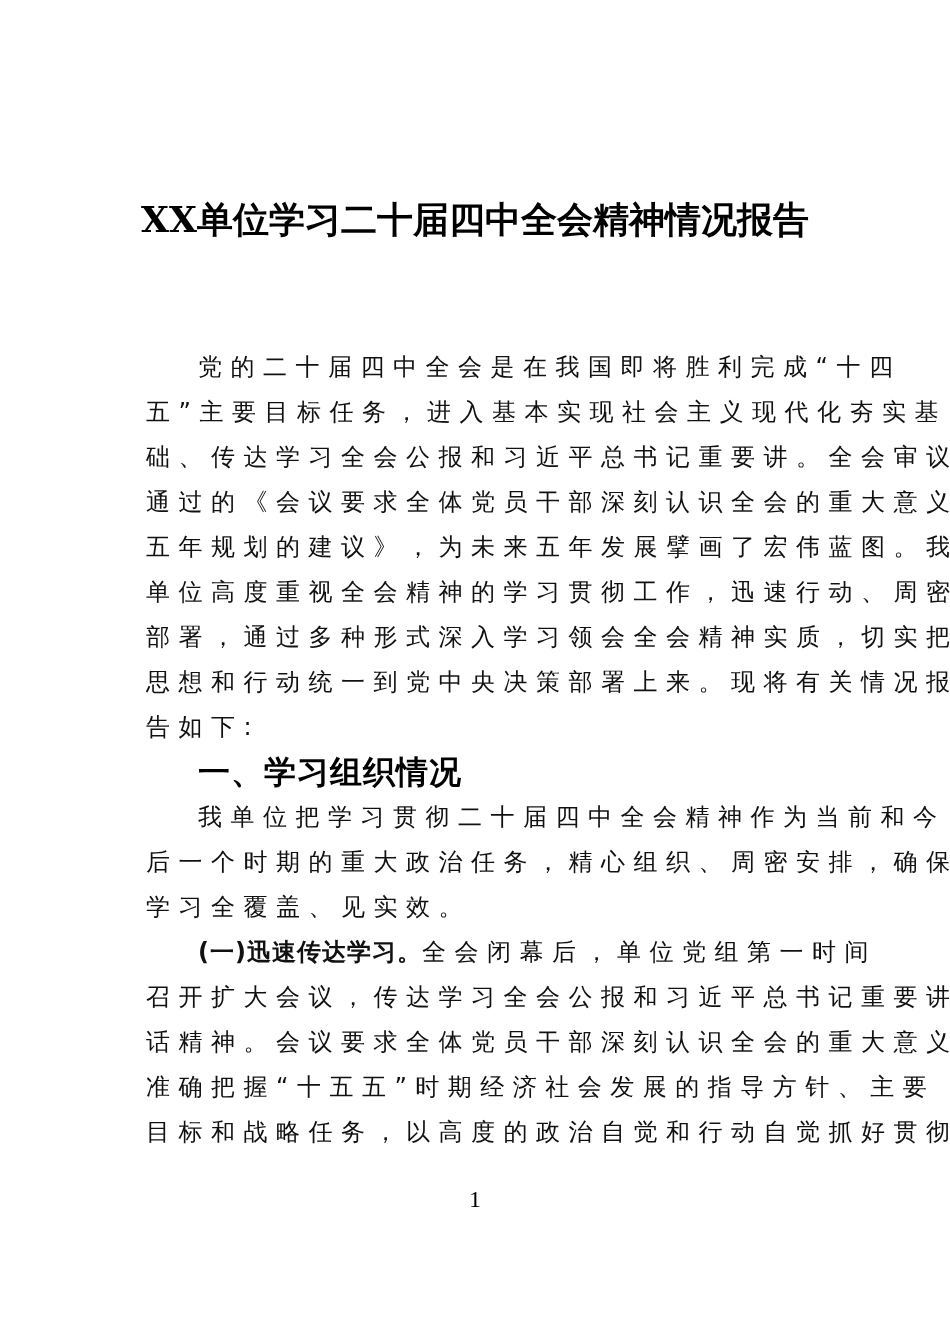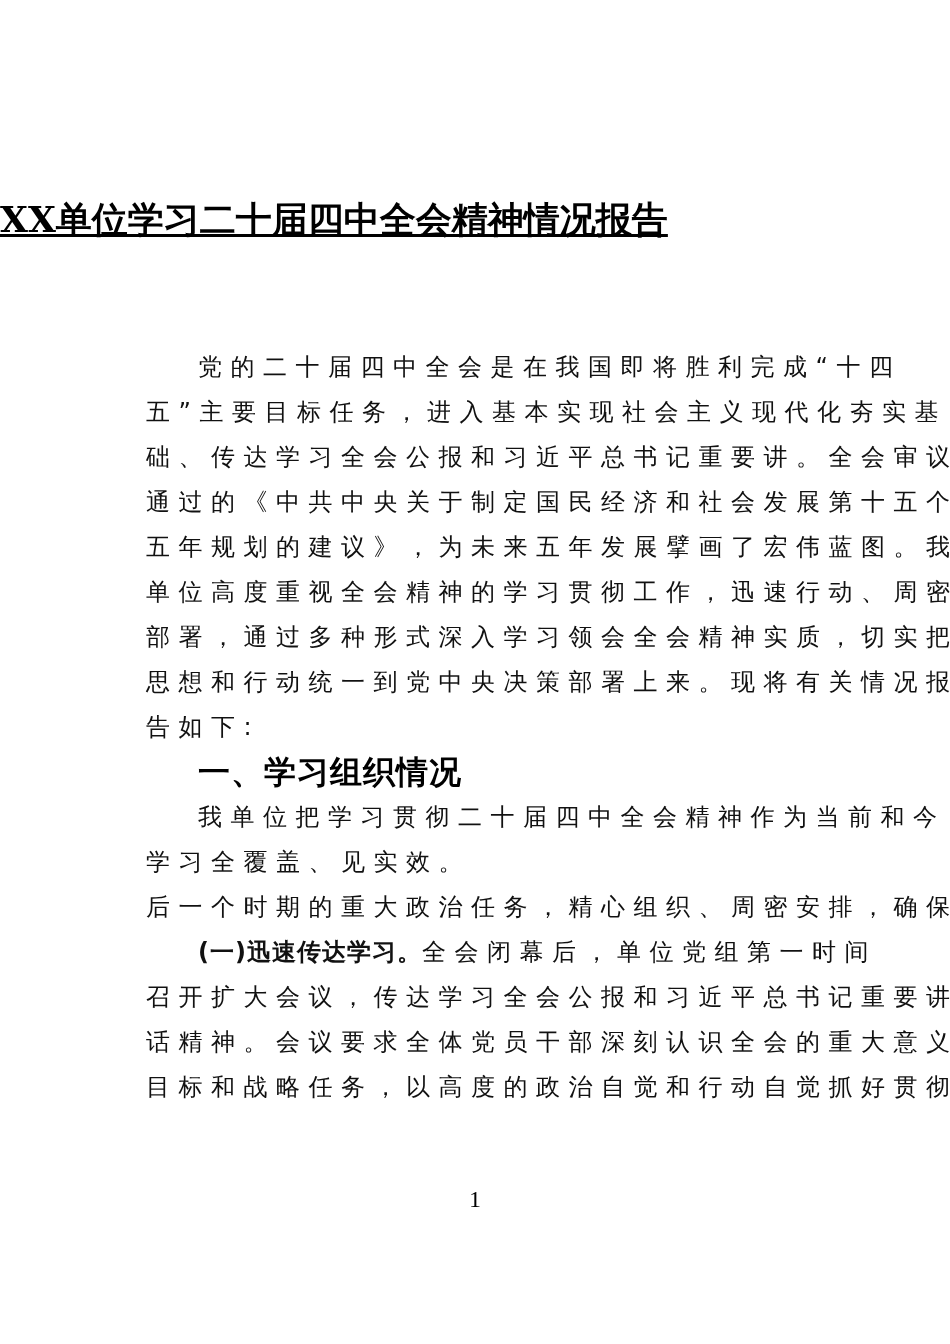"XX单位学习二十届四中全会精神情况报告" .title { text-align: none -> center; text-decoration: underline -> none }
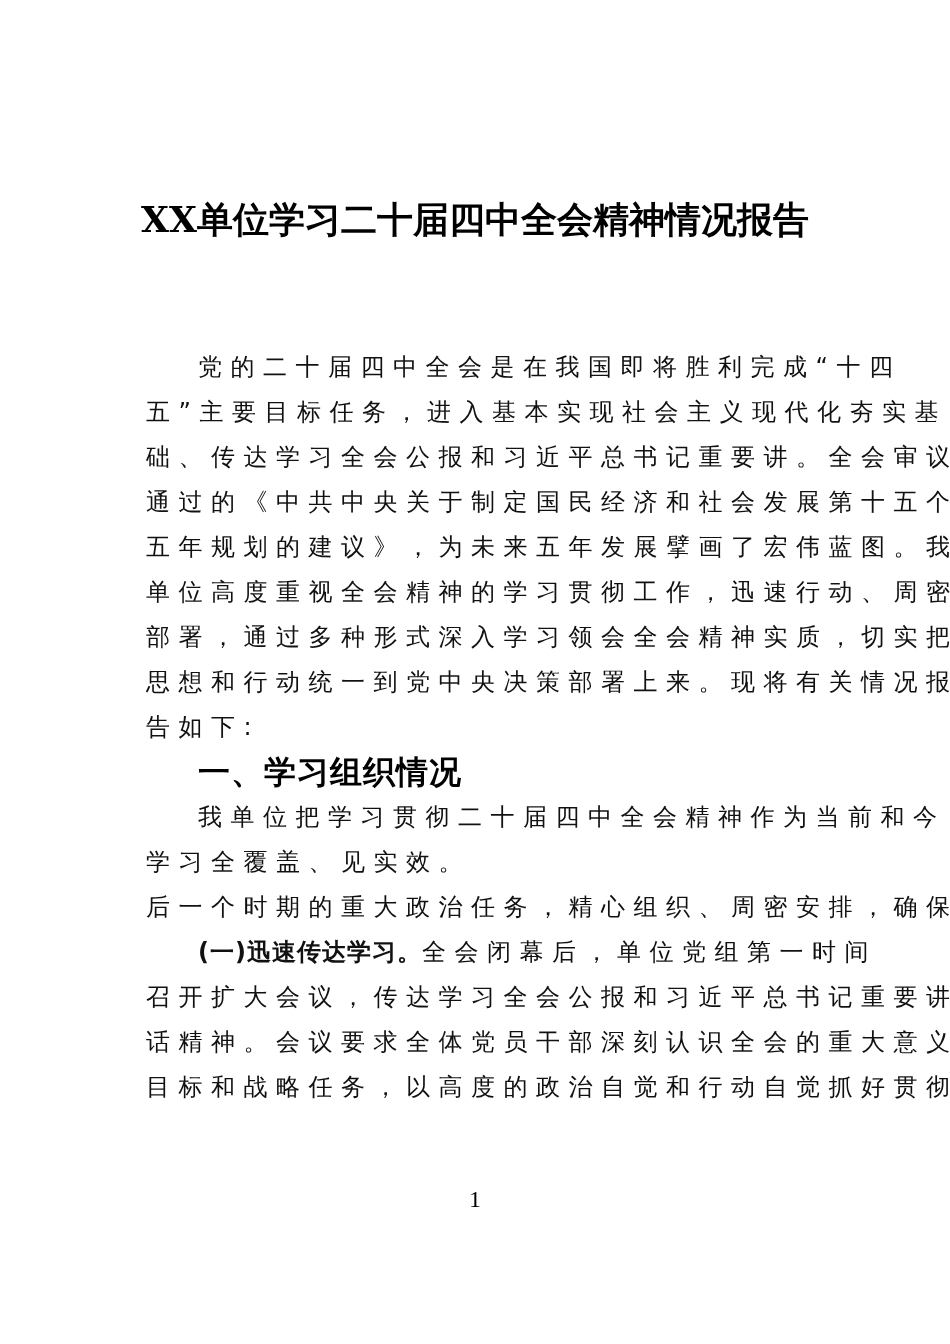"通过的《中共中央关于制定国民经济和社会发展第十五个" div.line { text: 中共中央关于制定国民经济和社会发展第十五个 -> 会议要求全体党员干部深刻认识全会的重大意义 }
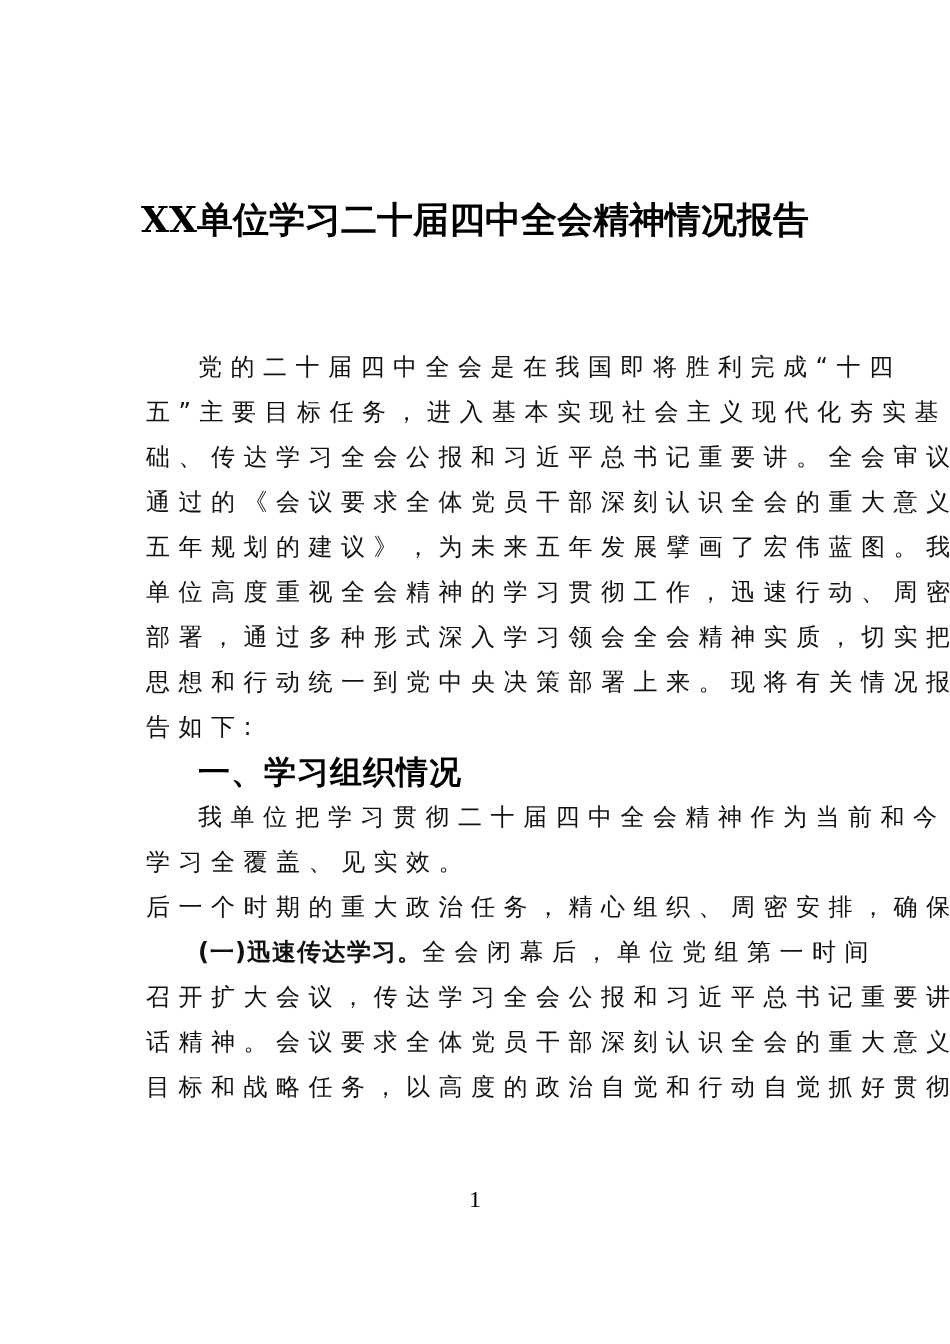"学习全覆盖、见实效。" div.line { order: before "后一个时期的重大政治任务，精心组织、周密安排，确保" -> after "后一个时期的重大政治任务，精心组织、周密安排，确保" }
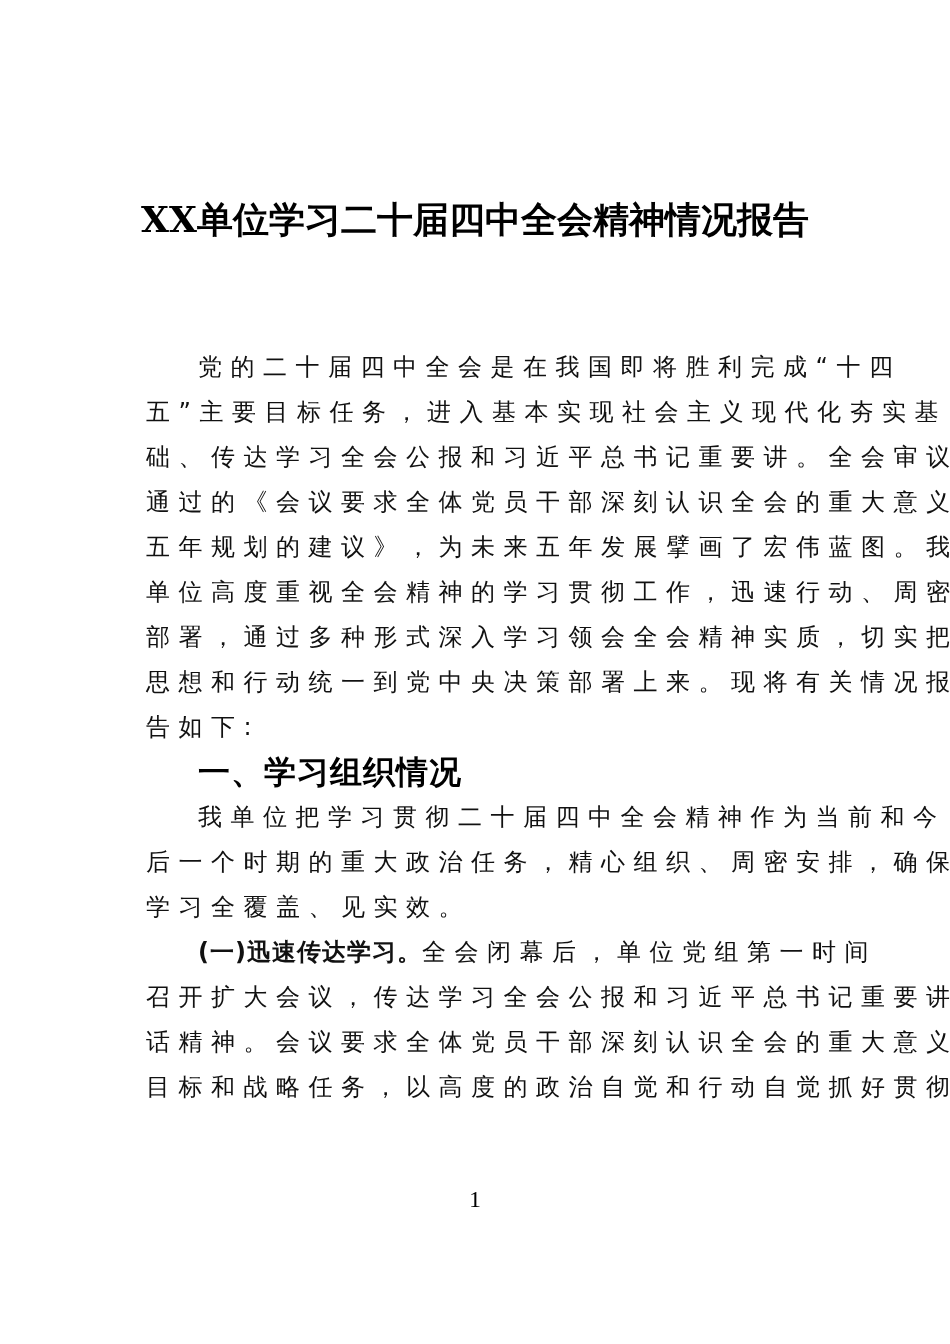"准确把握“十五五”时期经济社会发展的指导方针、主要" div.line { html: none -> <div>准确把握“十五五”时期经济社会发展的指导方针、主要</div> }
